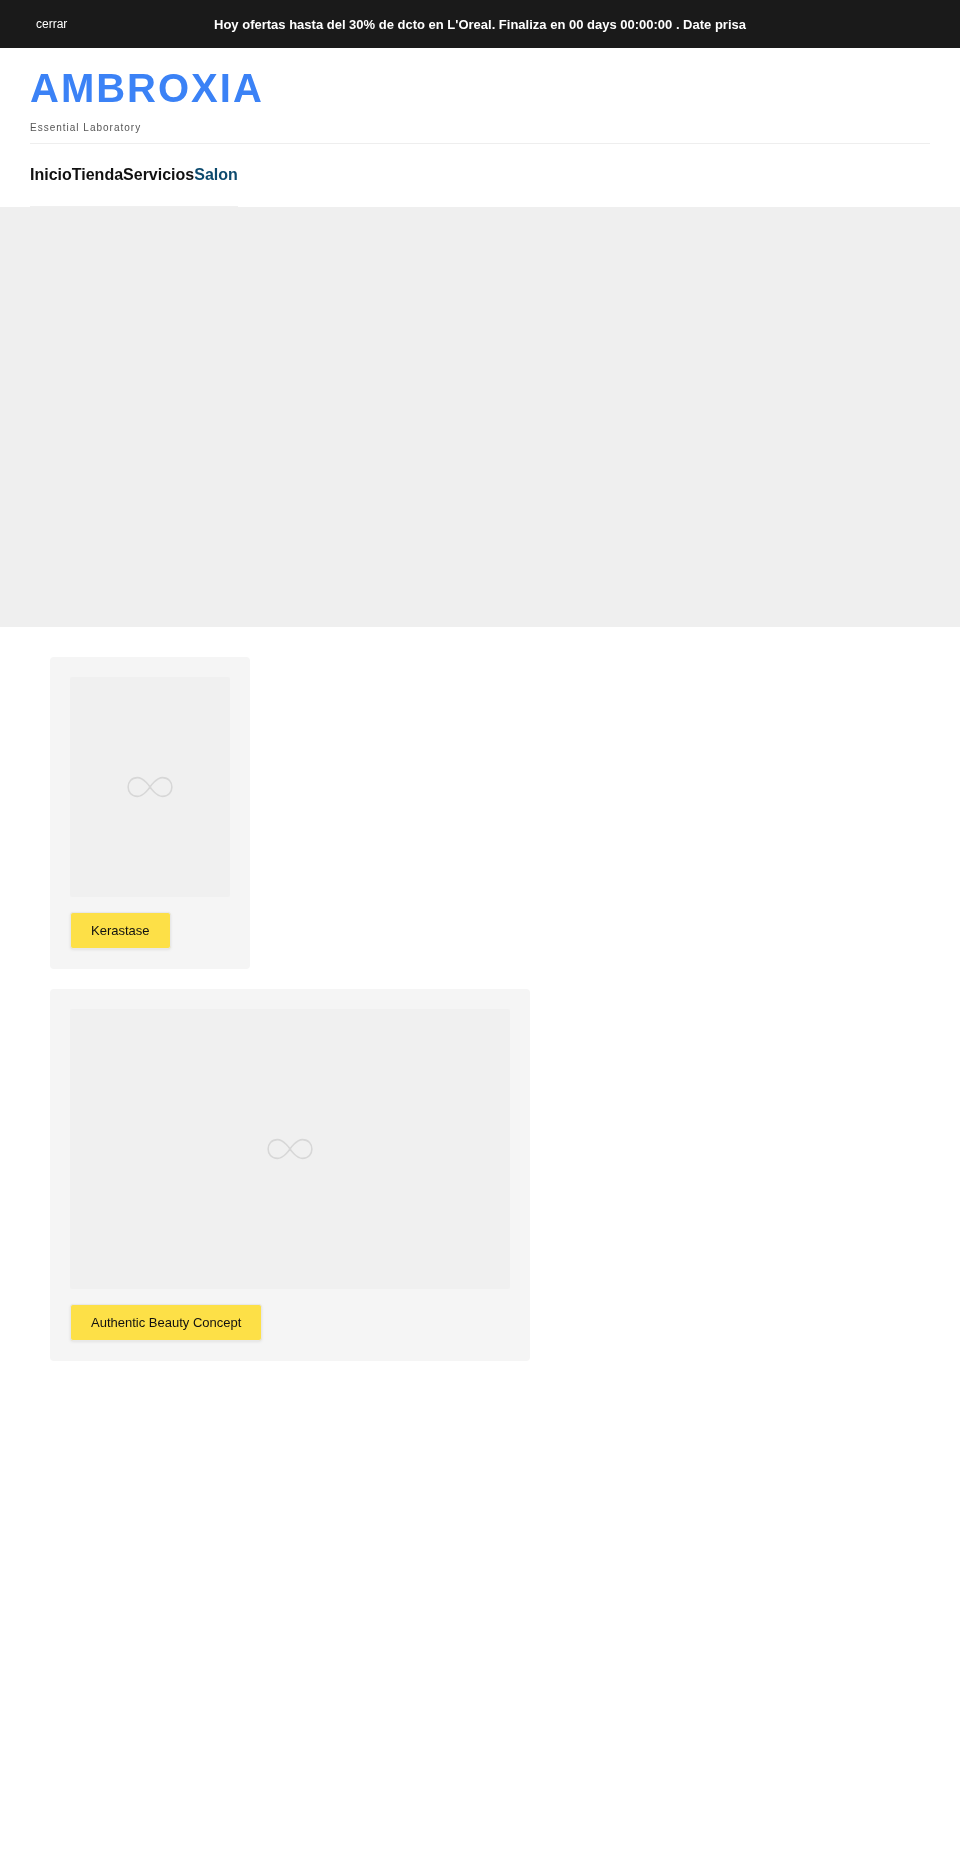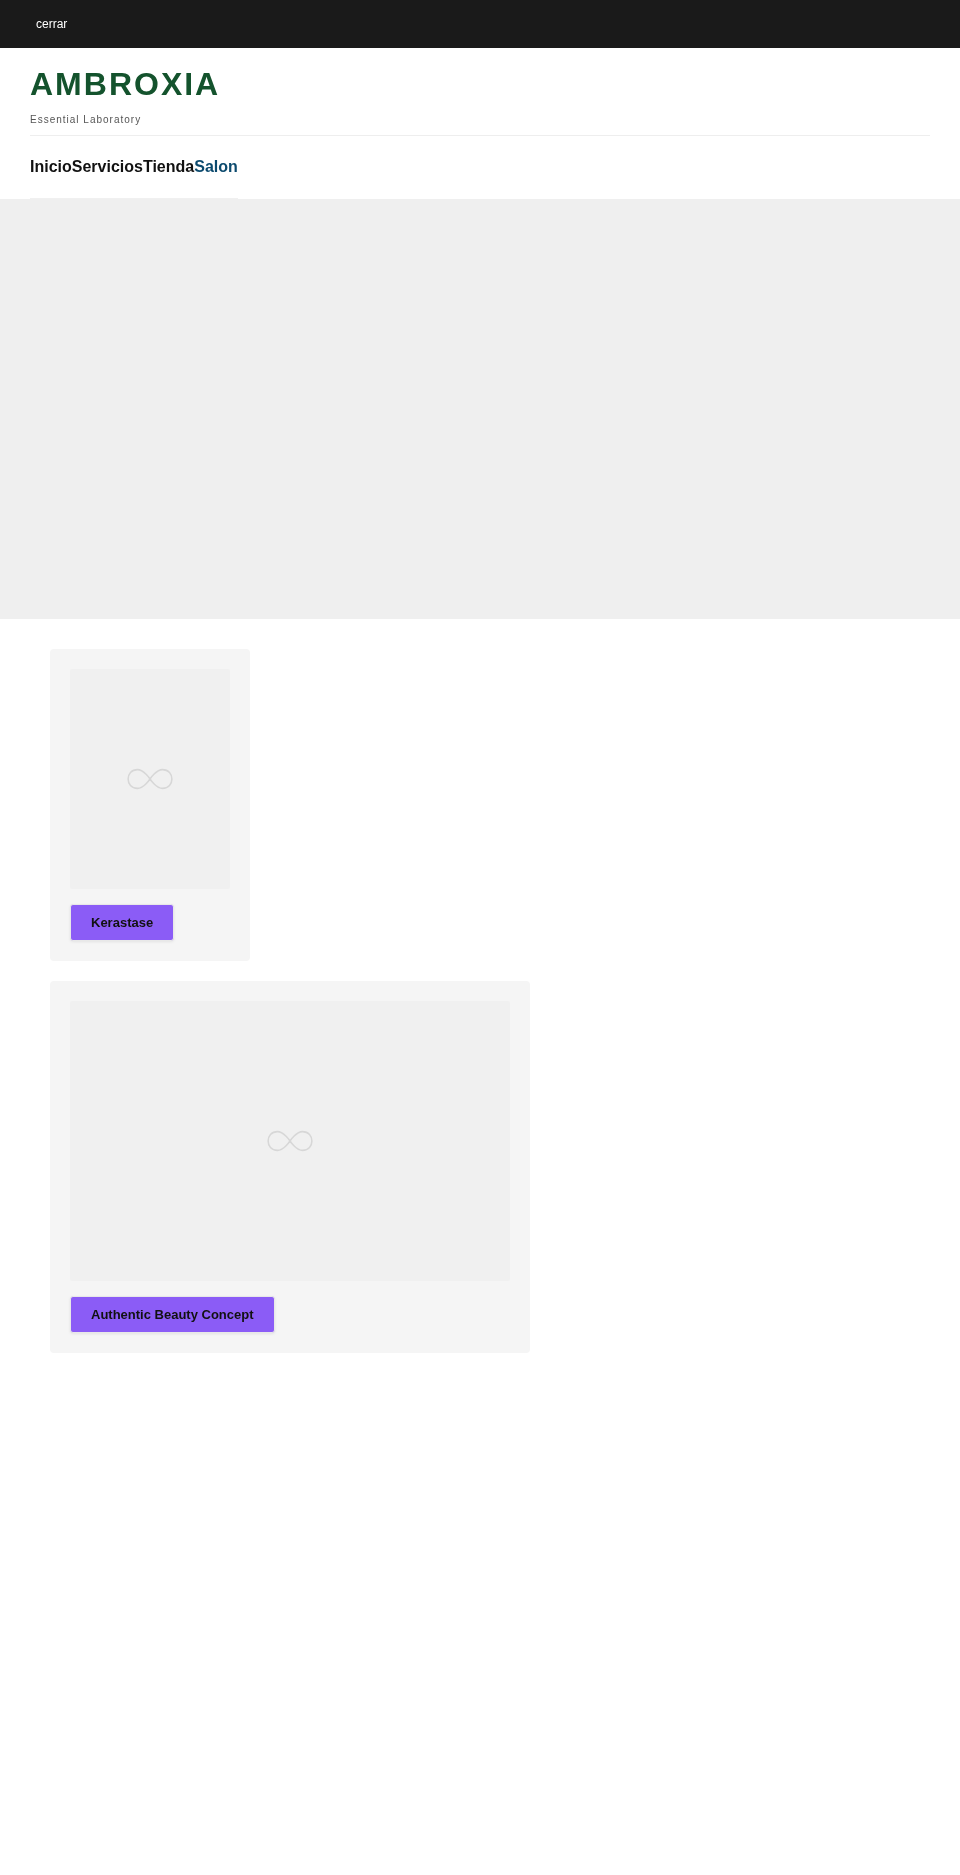"Hoy ofertas hasta del 30%" span { html: none -> <span>Hoy ofertas hasta del 30% de dcto en L'Oreal. Finaliza en 00 days 00:00:00 . Date prisa</span> }
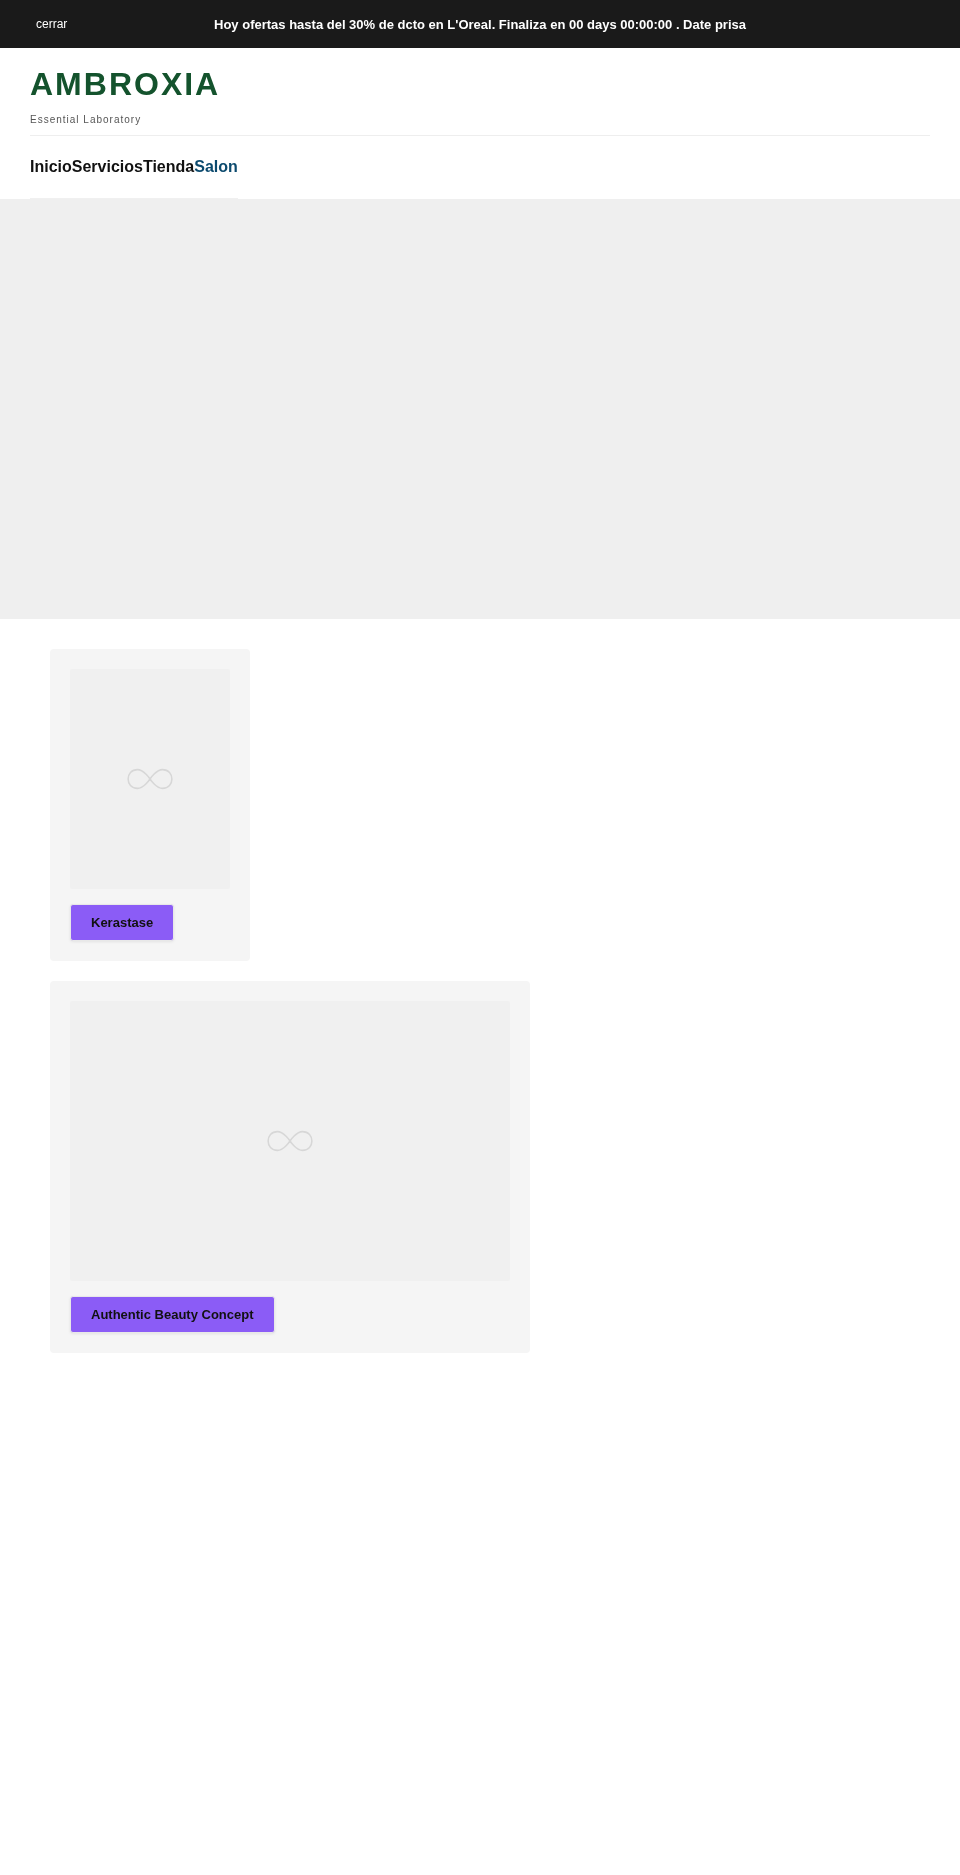"AMBROXIA" .logo-text { color: #14532d -> #3b82f6; font-size: 32px -> 40px }
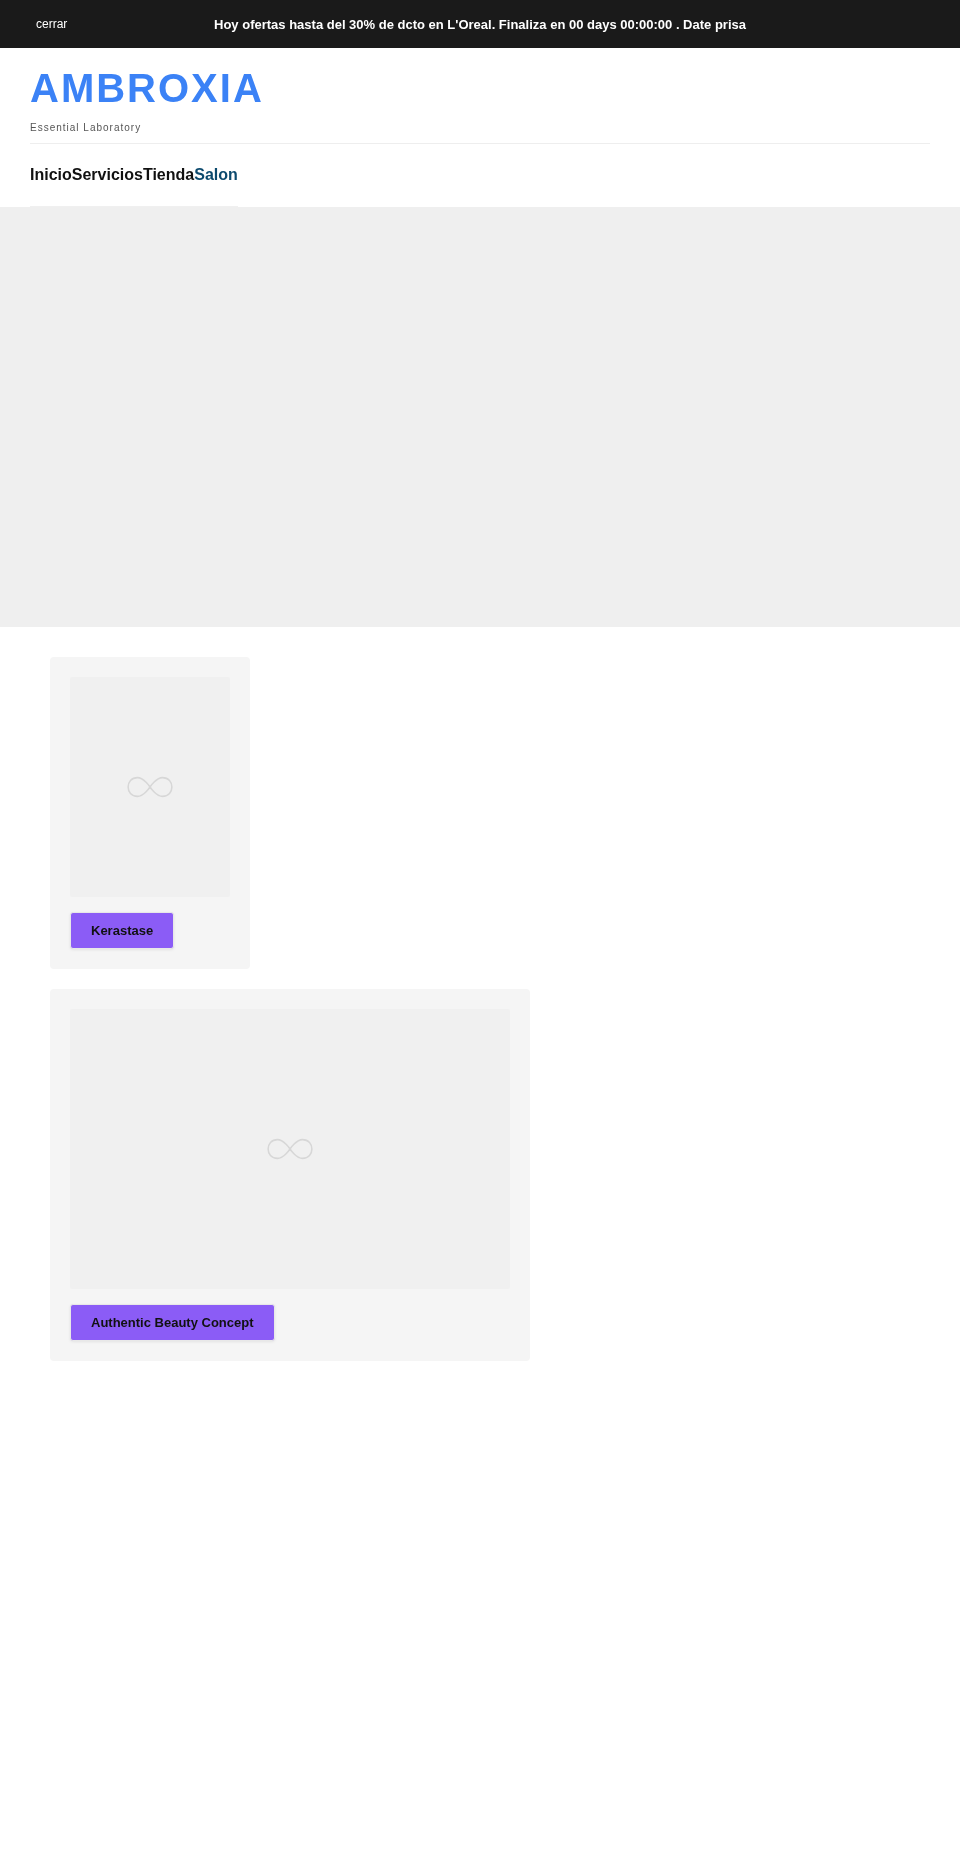"Servicios" div.nav-item { order: before "Tienda" -> after "Tienda" }
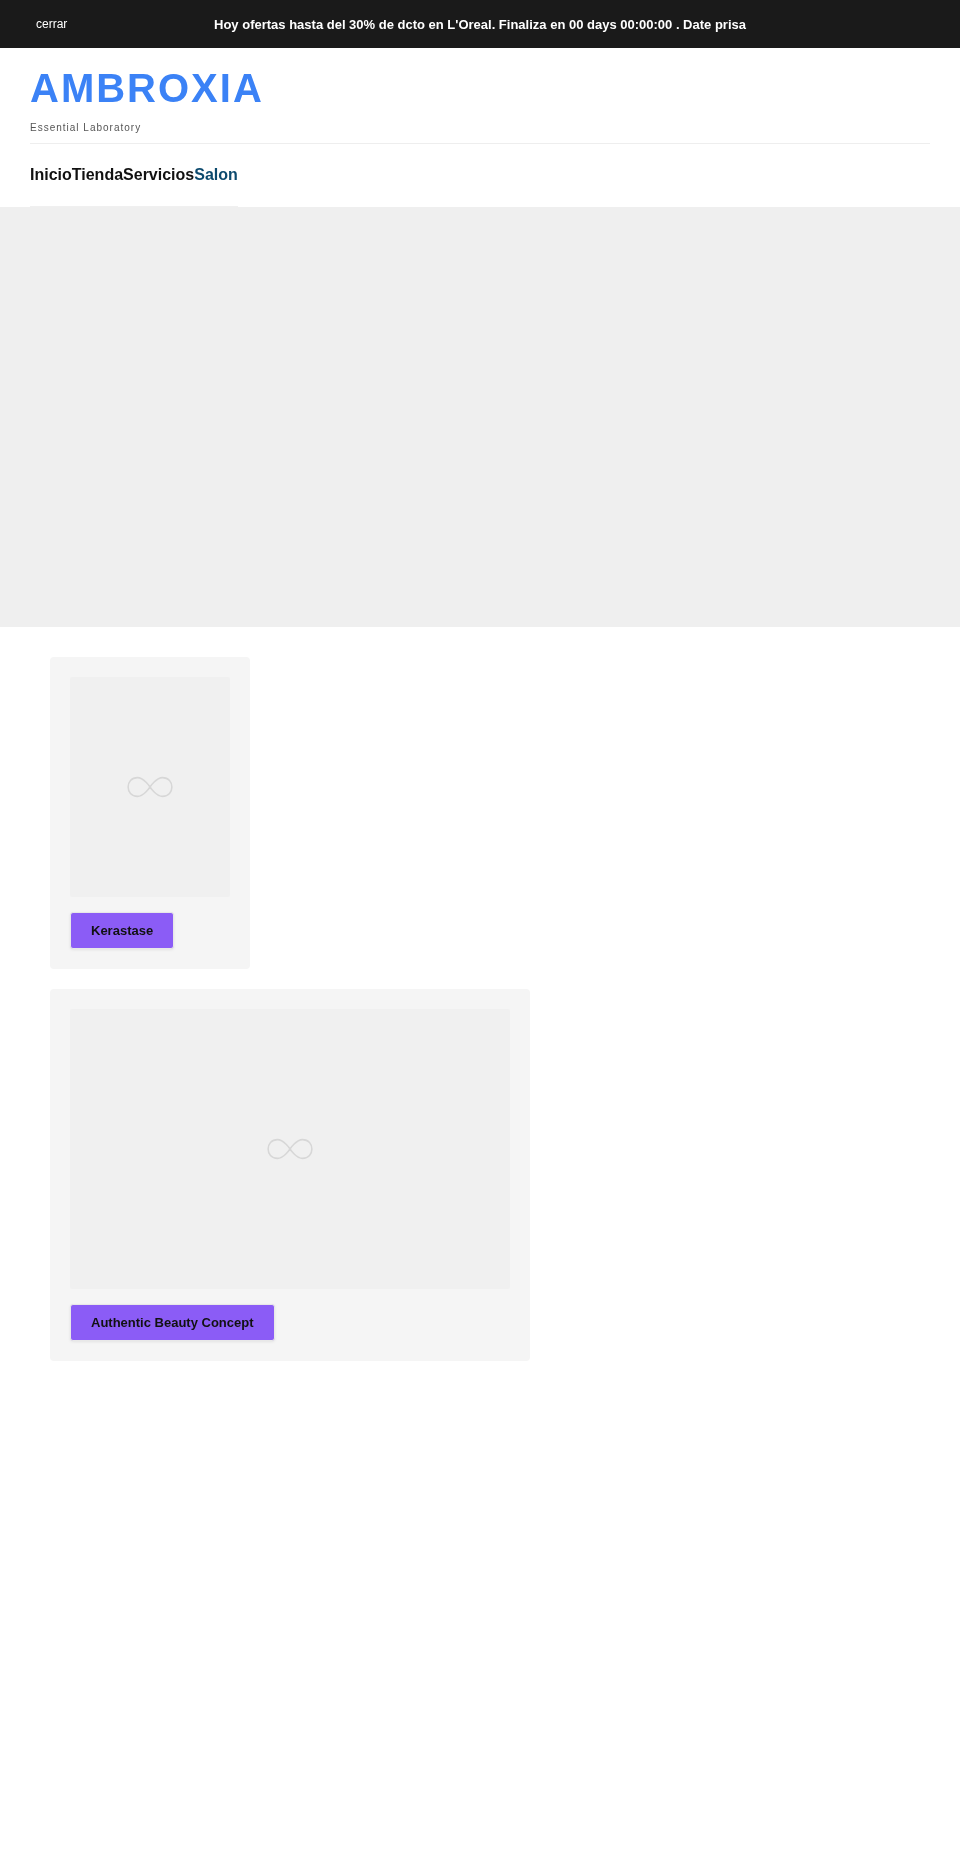"Kerastase" .brand-label { background: #8b5cf6 -> #fde047; font-weight: bold -> normal }
